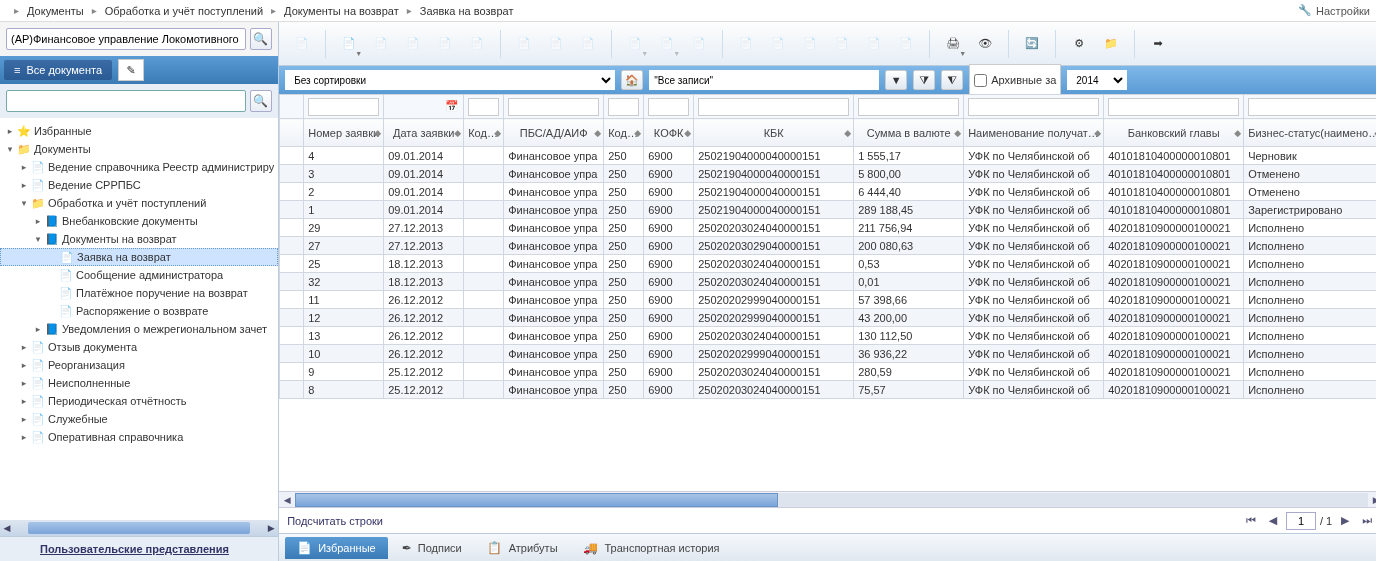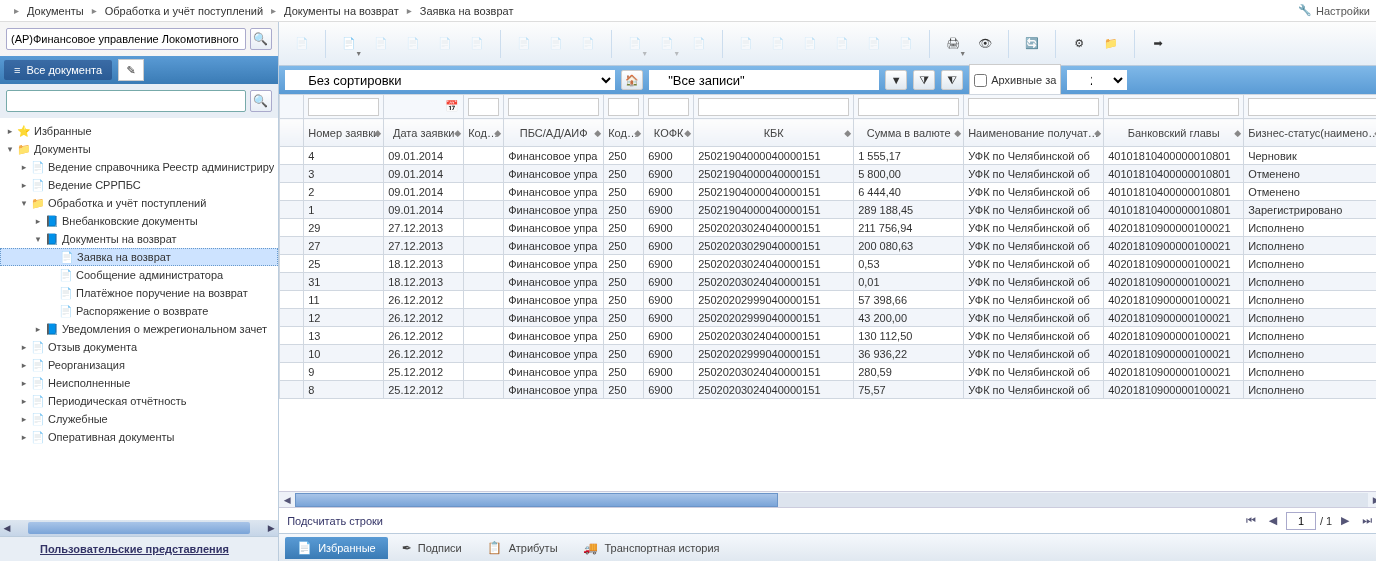"Без сортировки" .fb-input { font-size: 13px -> 10px; padding: 0 18px -> 0 4px }
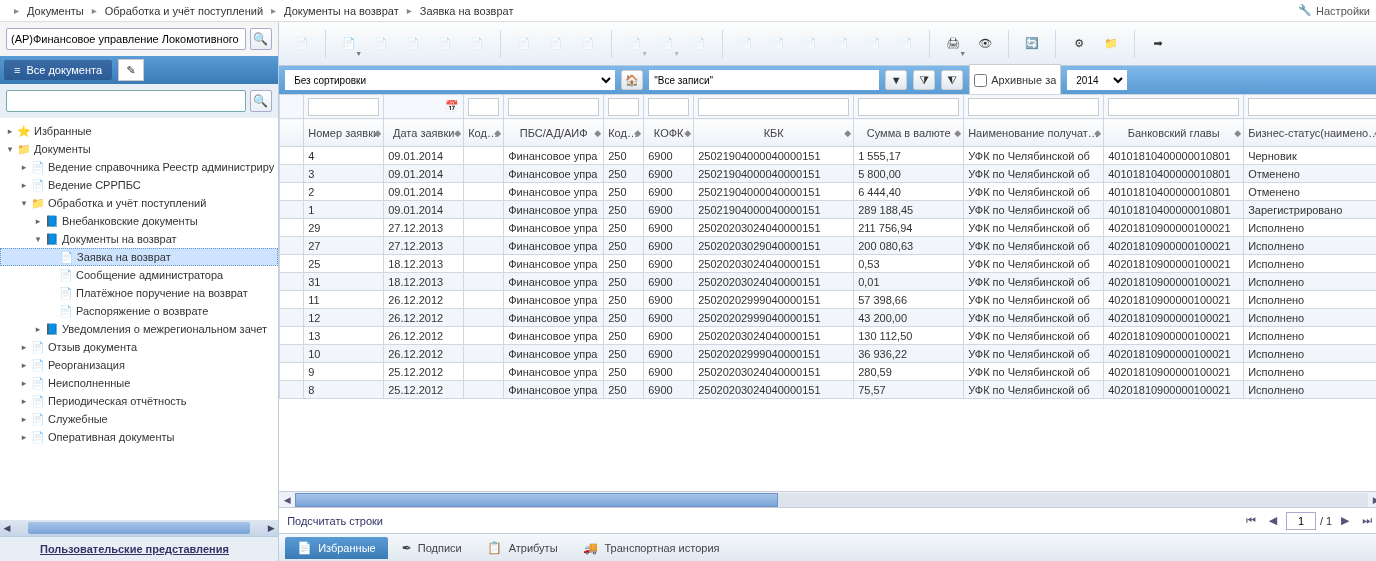"31" td { text: 31 -> 32 }
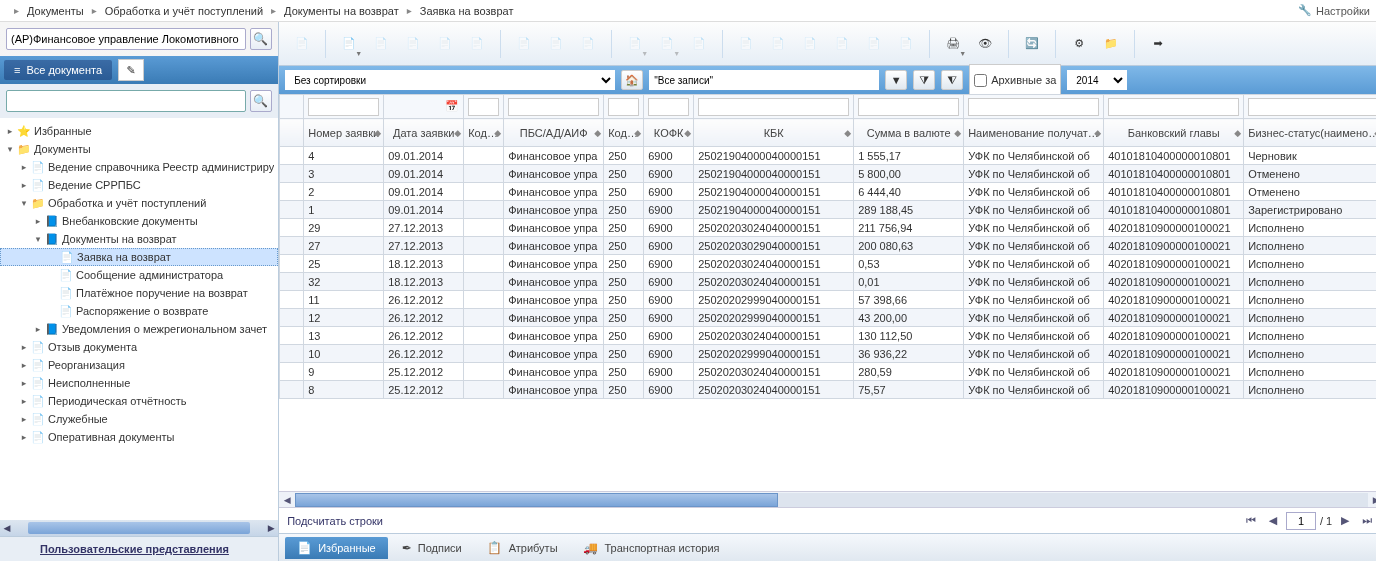"Оперативная документы" span.tree-label { text: документы -> справочника }
